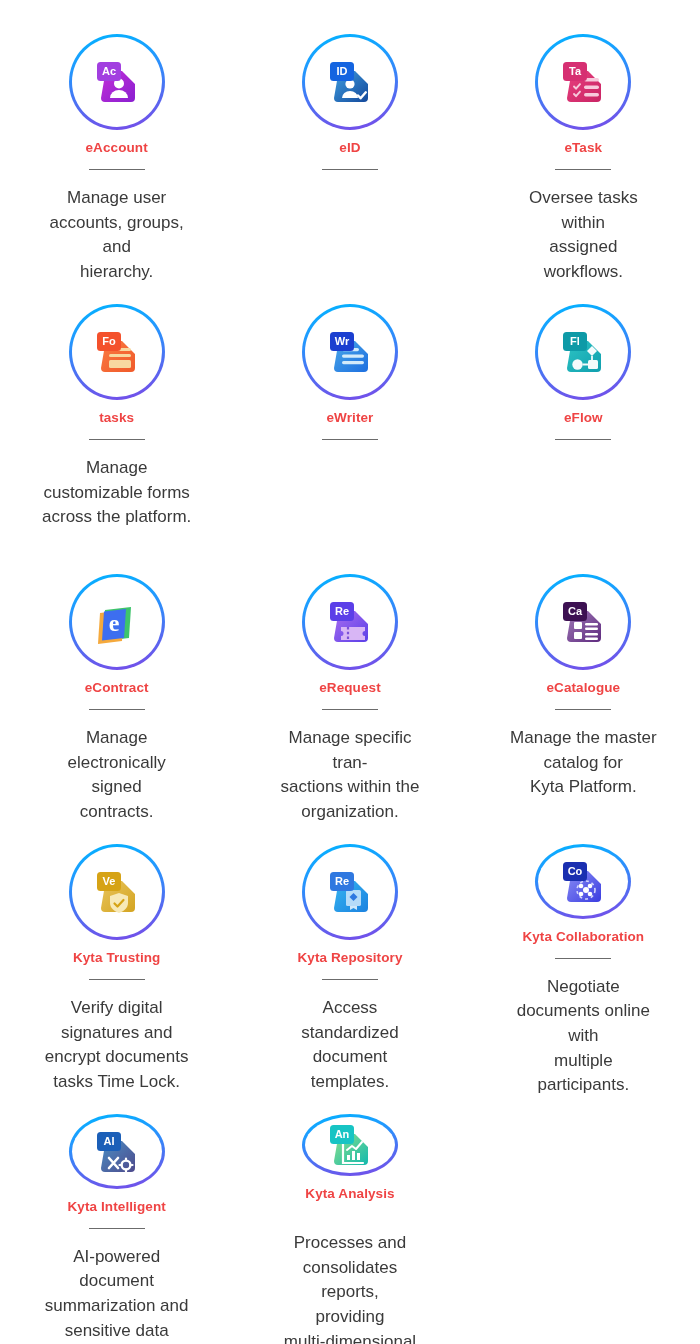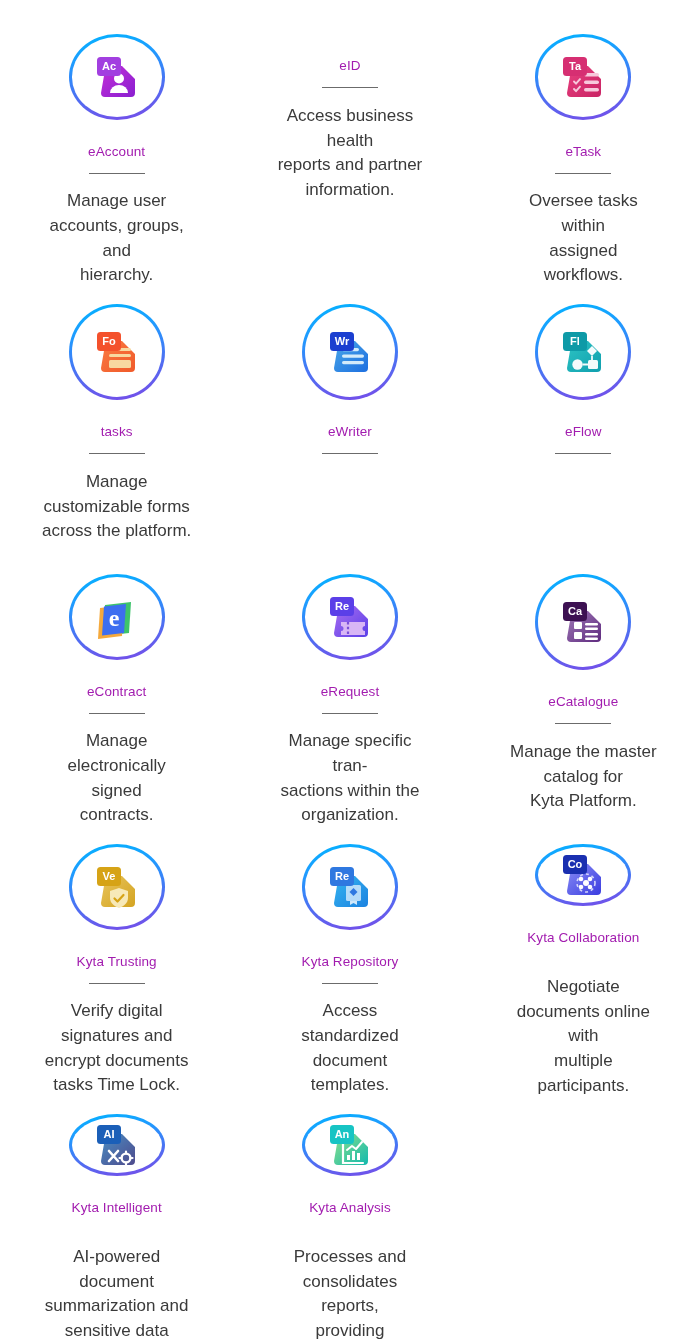"ID" div.ring { html: none -> <div> <div> <svg> <defs> <linearGradient> <stop></stop> <stop></stop> </linearGradient> </defs> <path></path> <circle></circle> <path></path> <path></path> <rect></rect> <text>ID</text> </svg> </div> </div> }
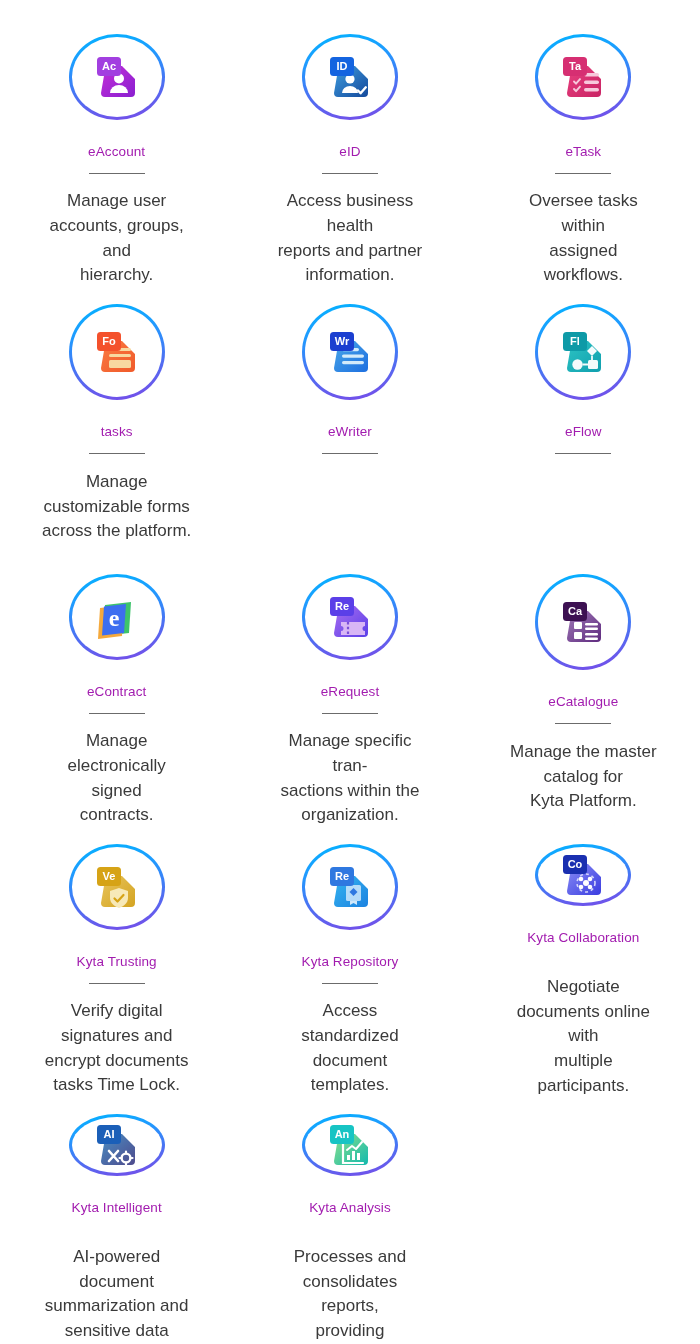"eAccount" .name { color: #a21caf -> #ef4444; font-weight: 400 -> 700; margin-top: 24px -> 10px }
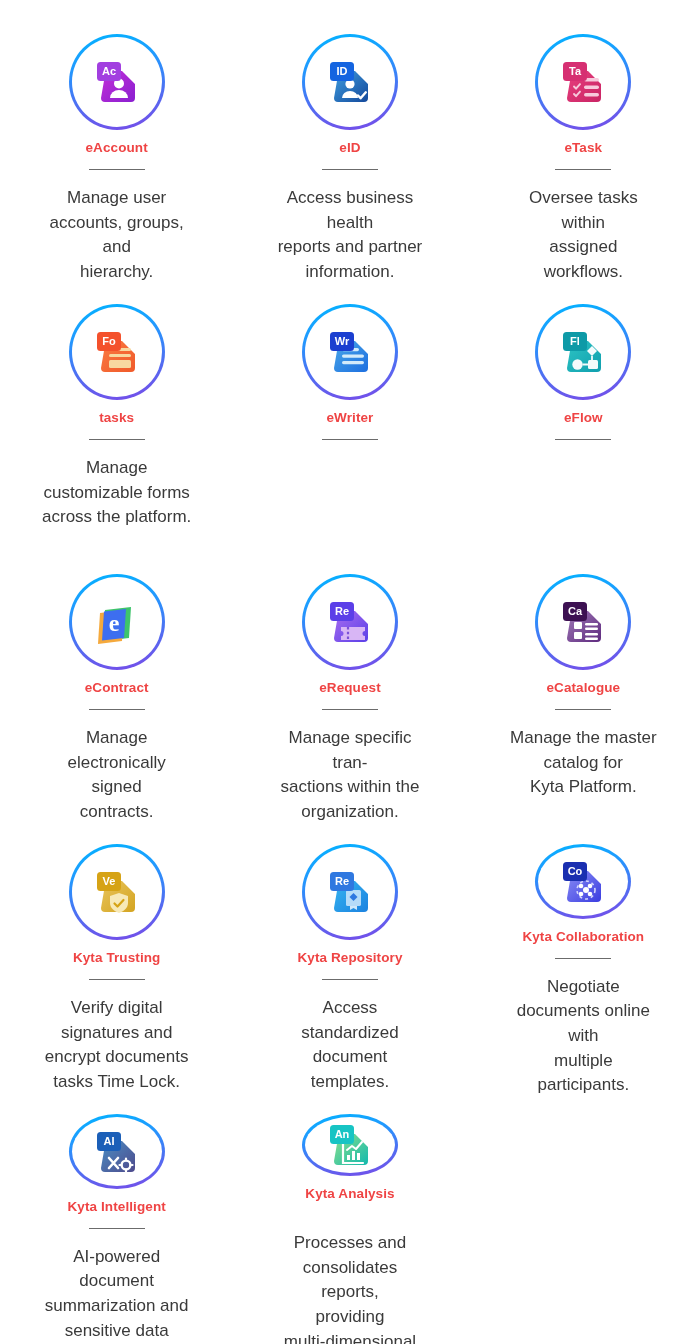"Access business health" div.desc { html: <div>Access business health reports and partner information.</div> -> none }
